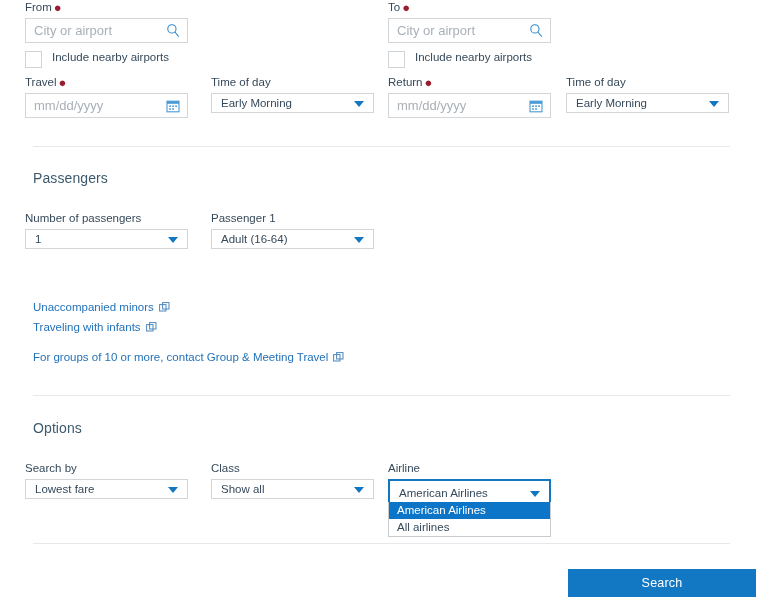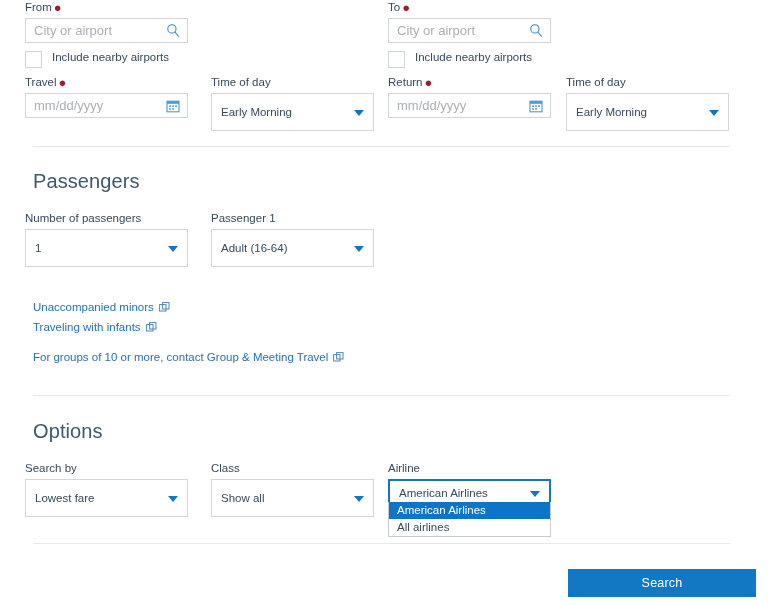"Early Morning" .sel { height: 38px -> 20px }
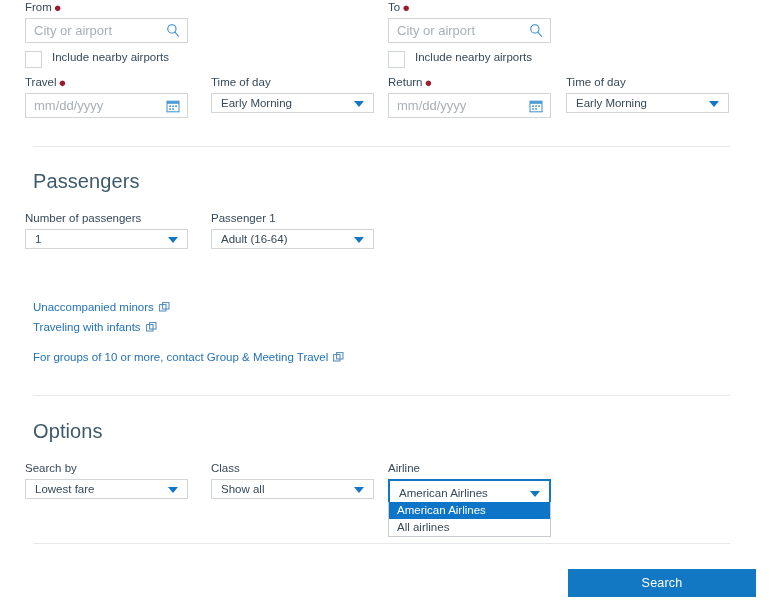"Passengers" .heading { font-size: 20px -> 14px }
